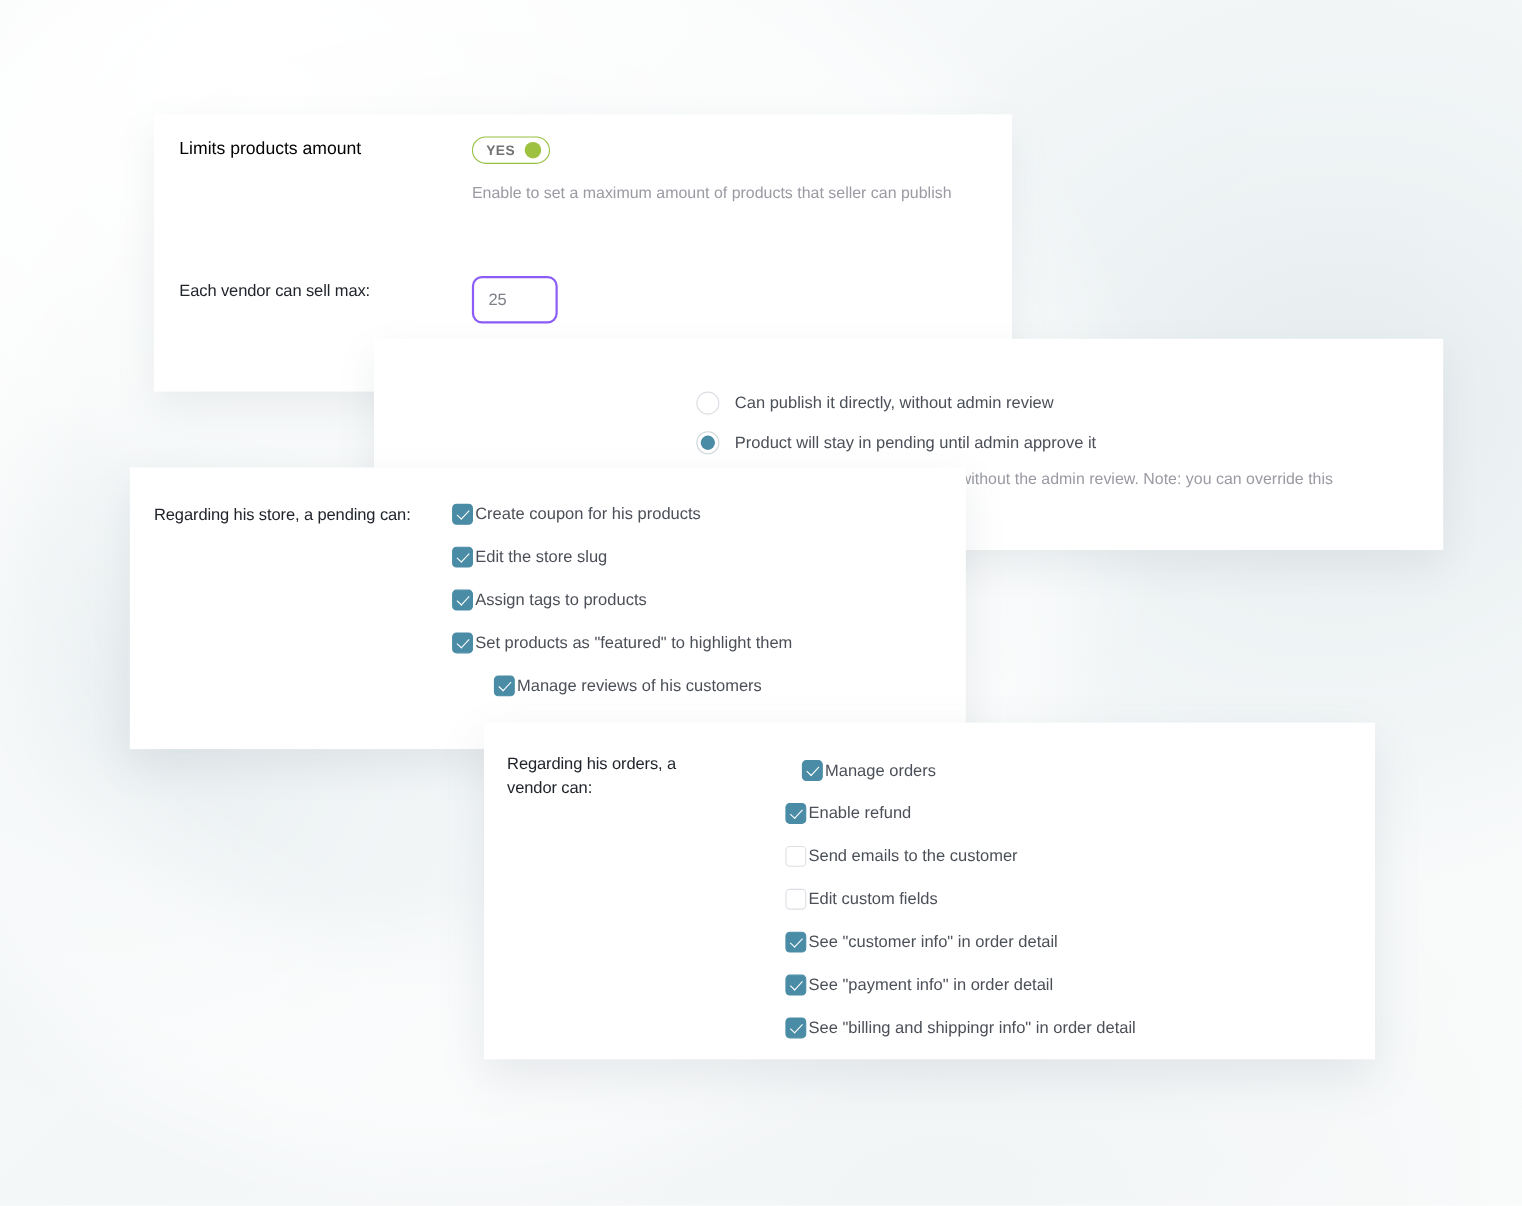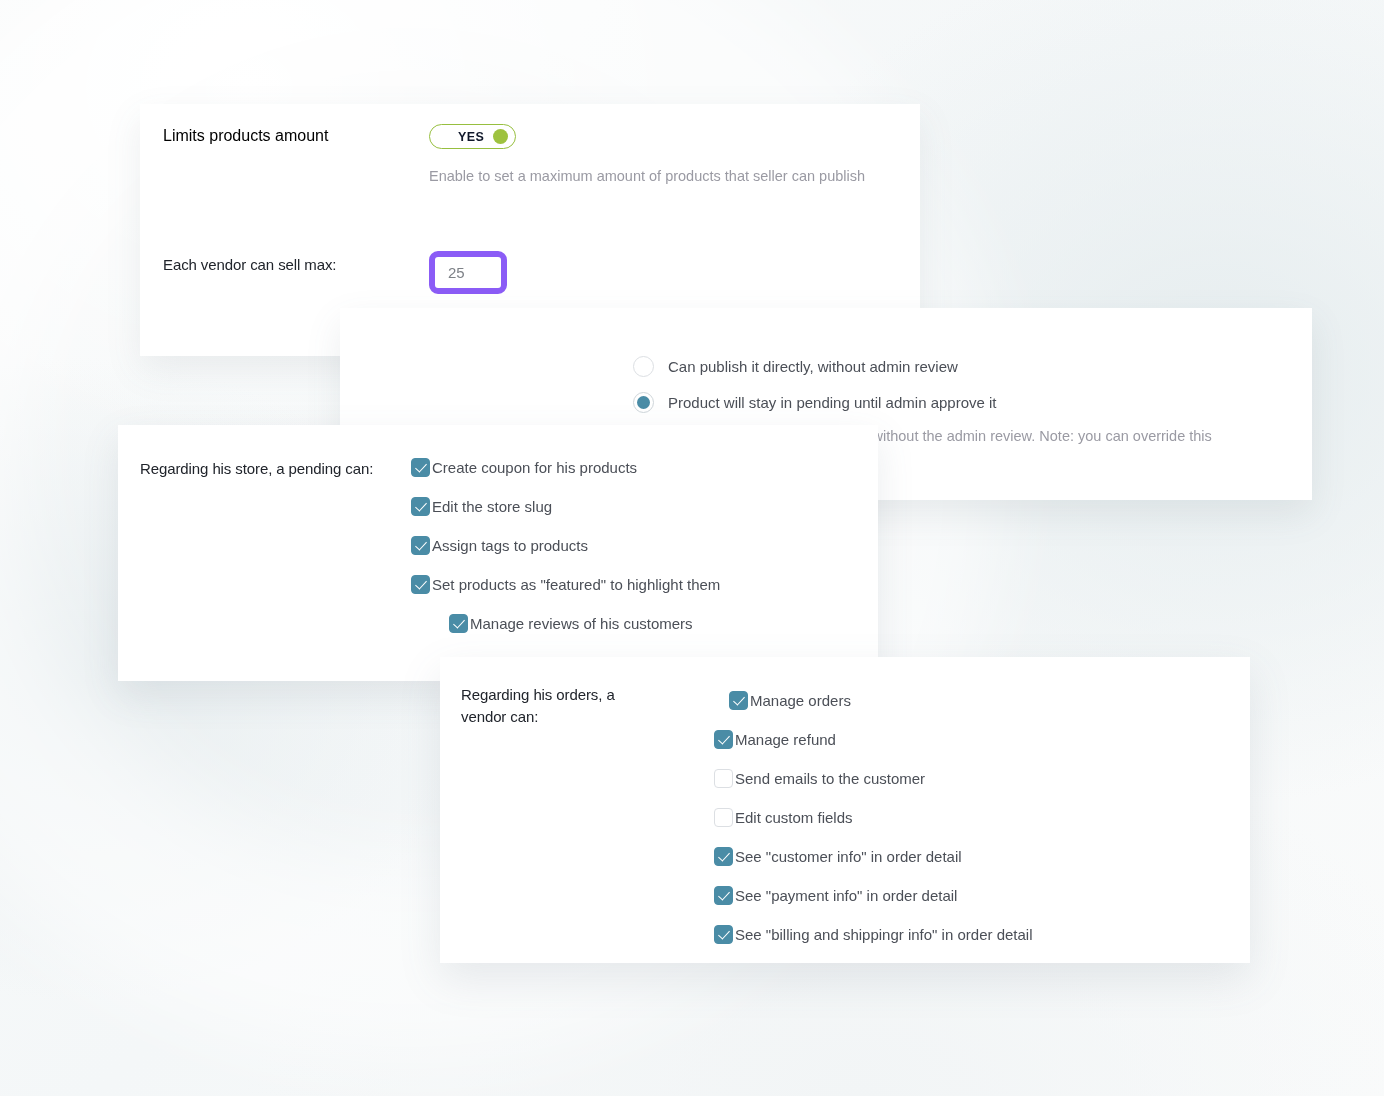"YES" .toggle-text { color: #0f172a -> #737373; margin-left: 16px -> none }
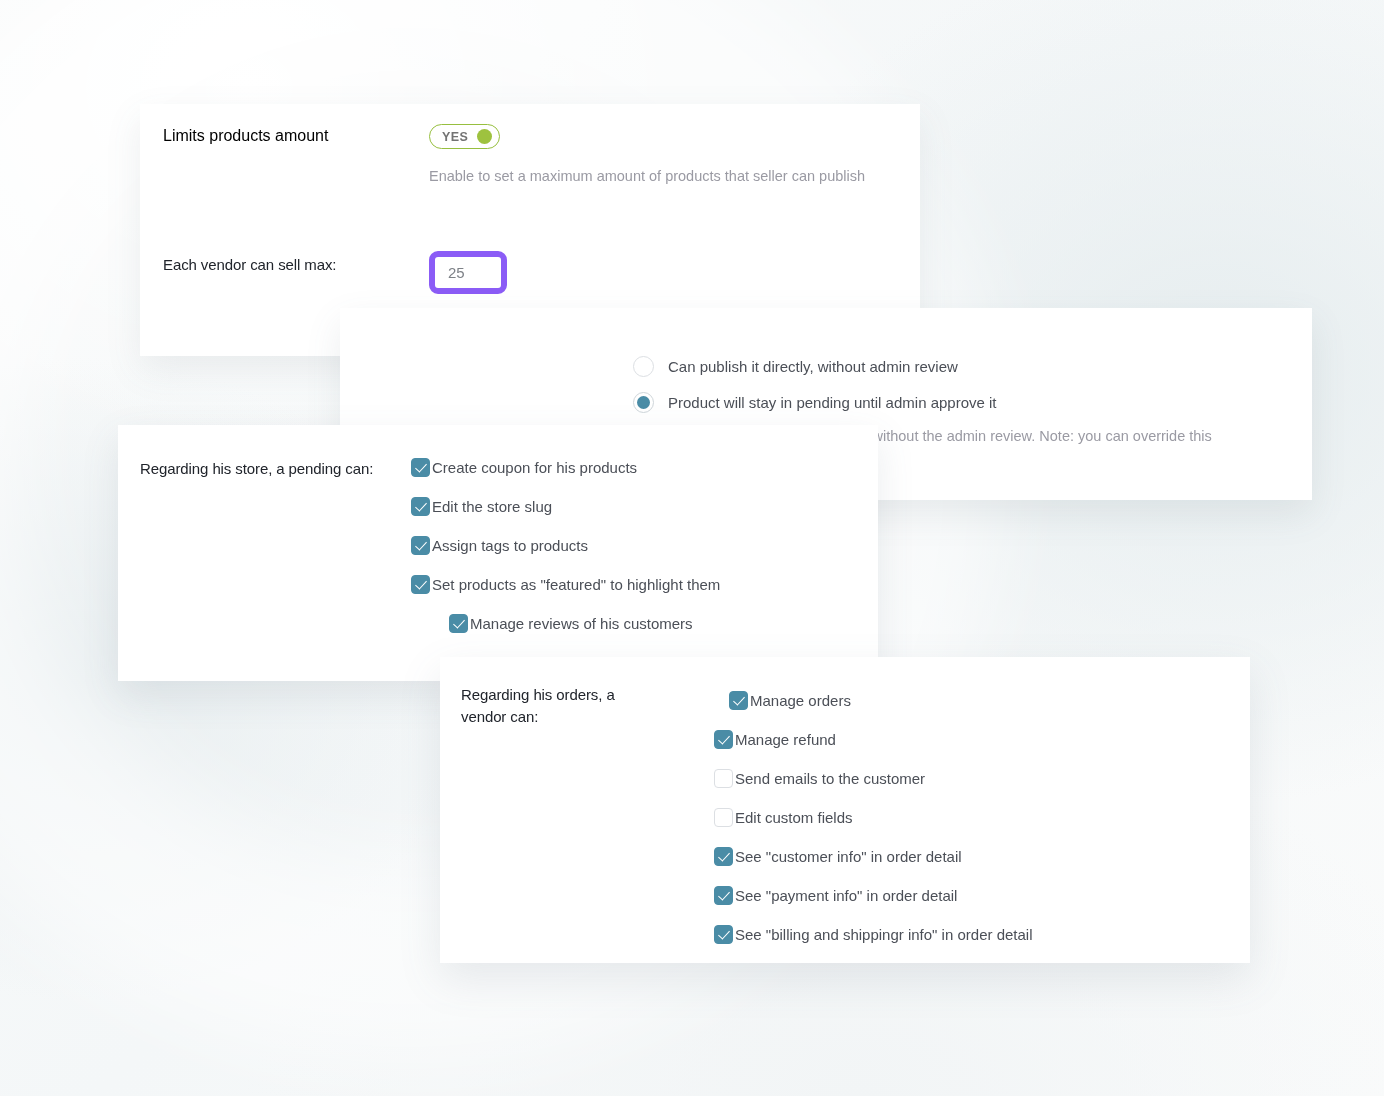"25" .num-input { border: 6px solid #8b5cf6 -> 2px solid #8b5cf6 }
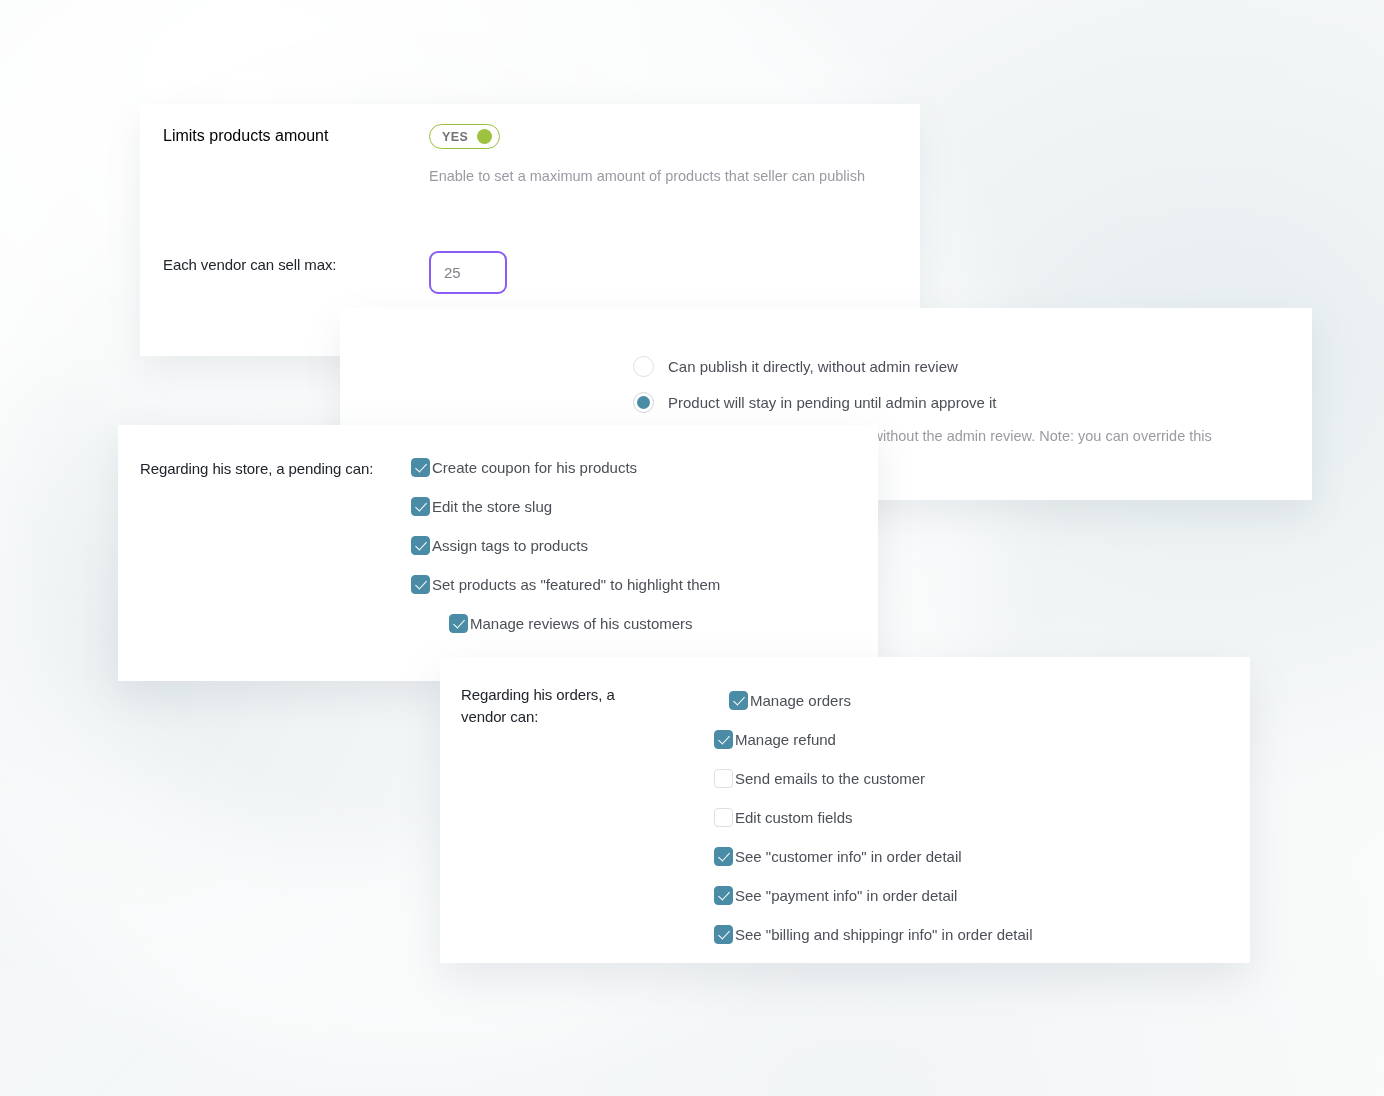"Manage refund" span.opt-label { text: Manage -> Enable }
